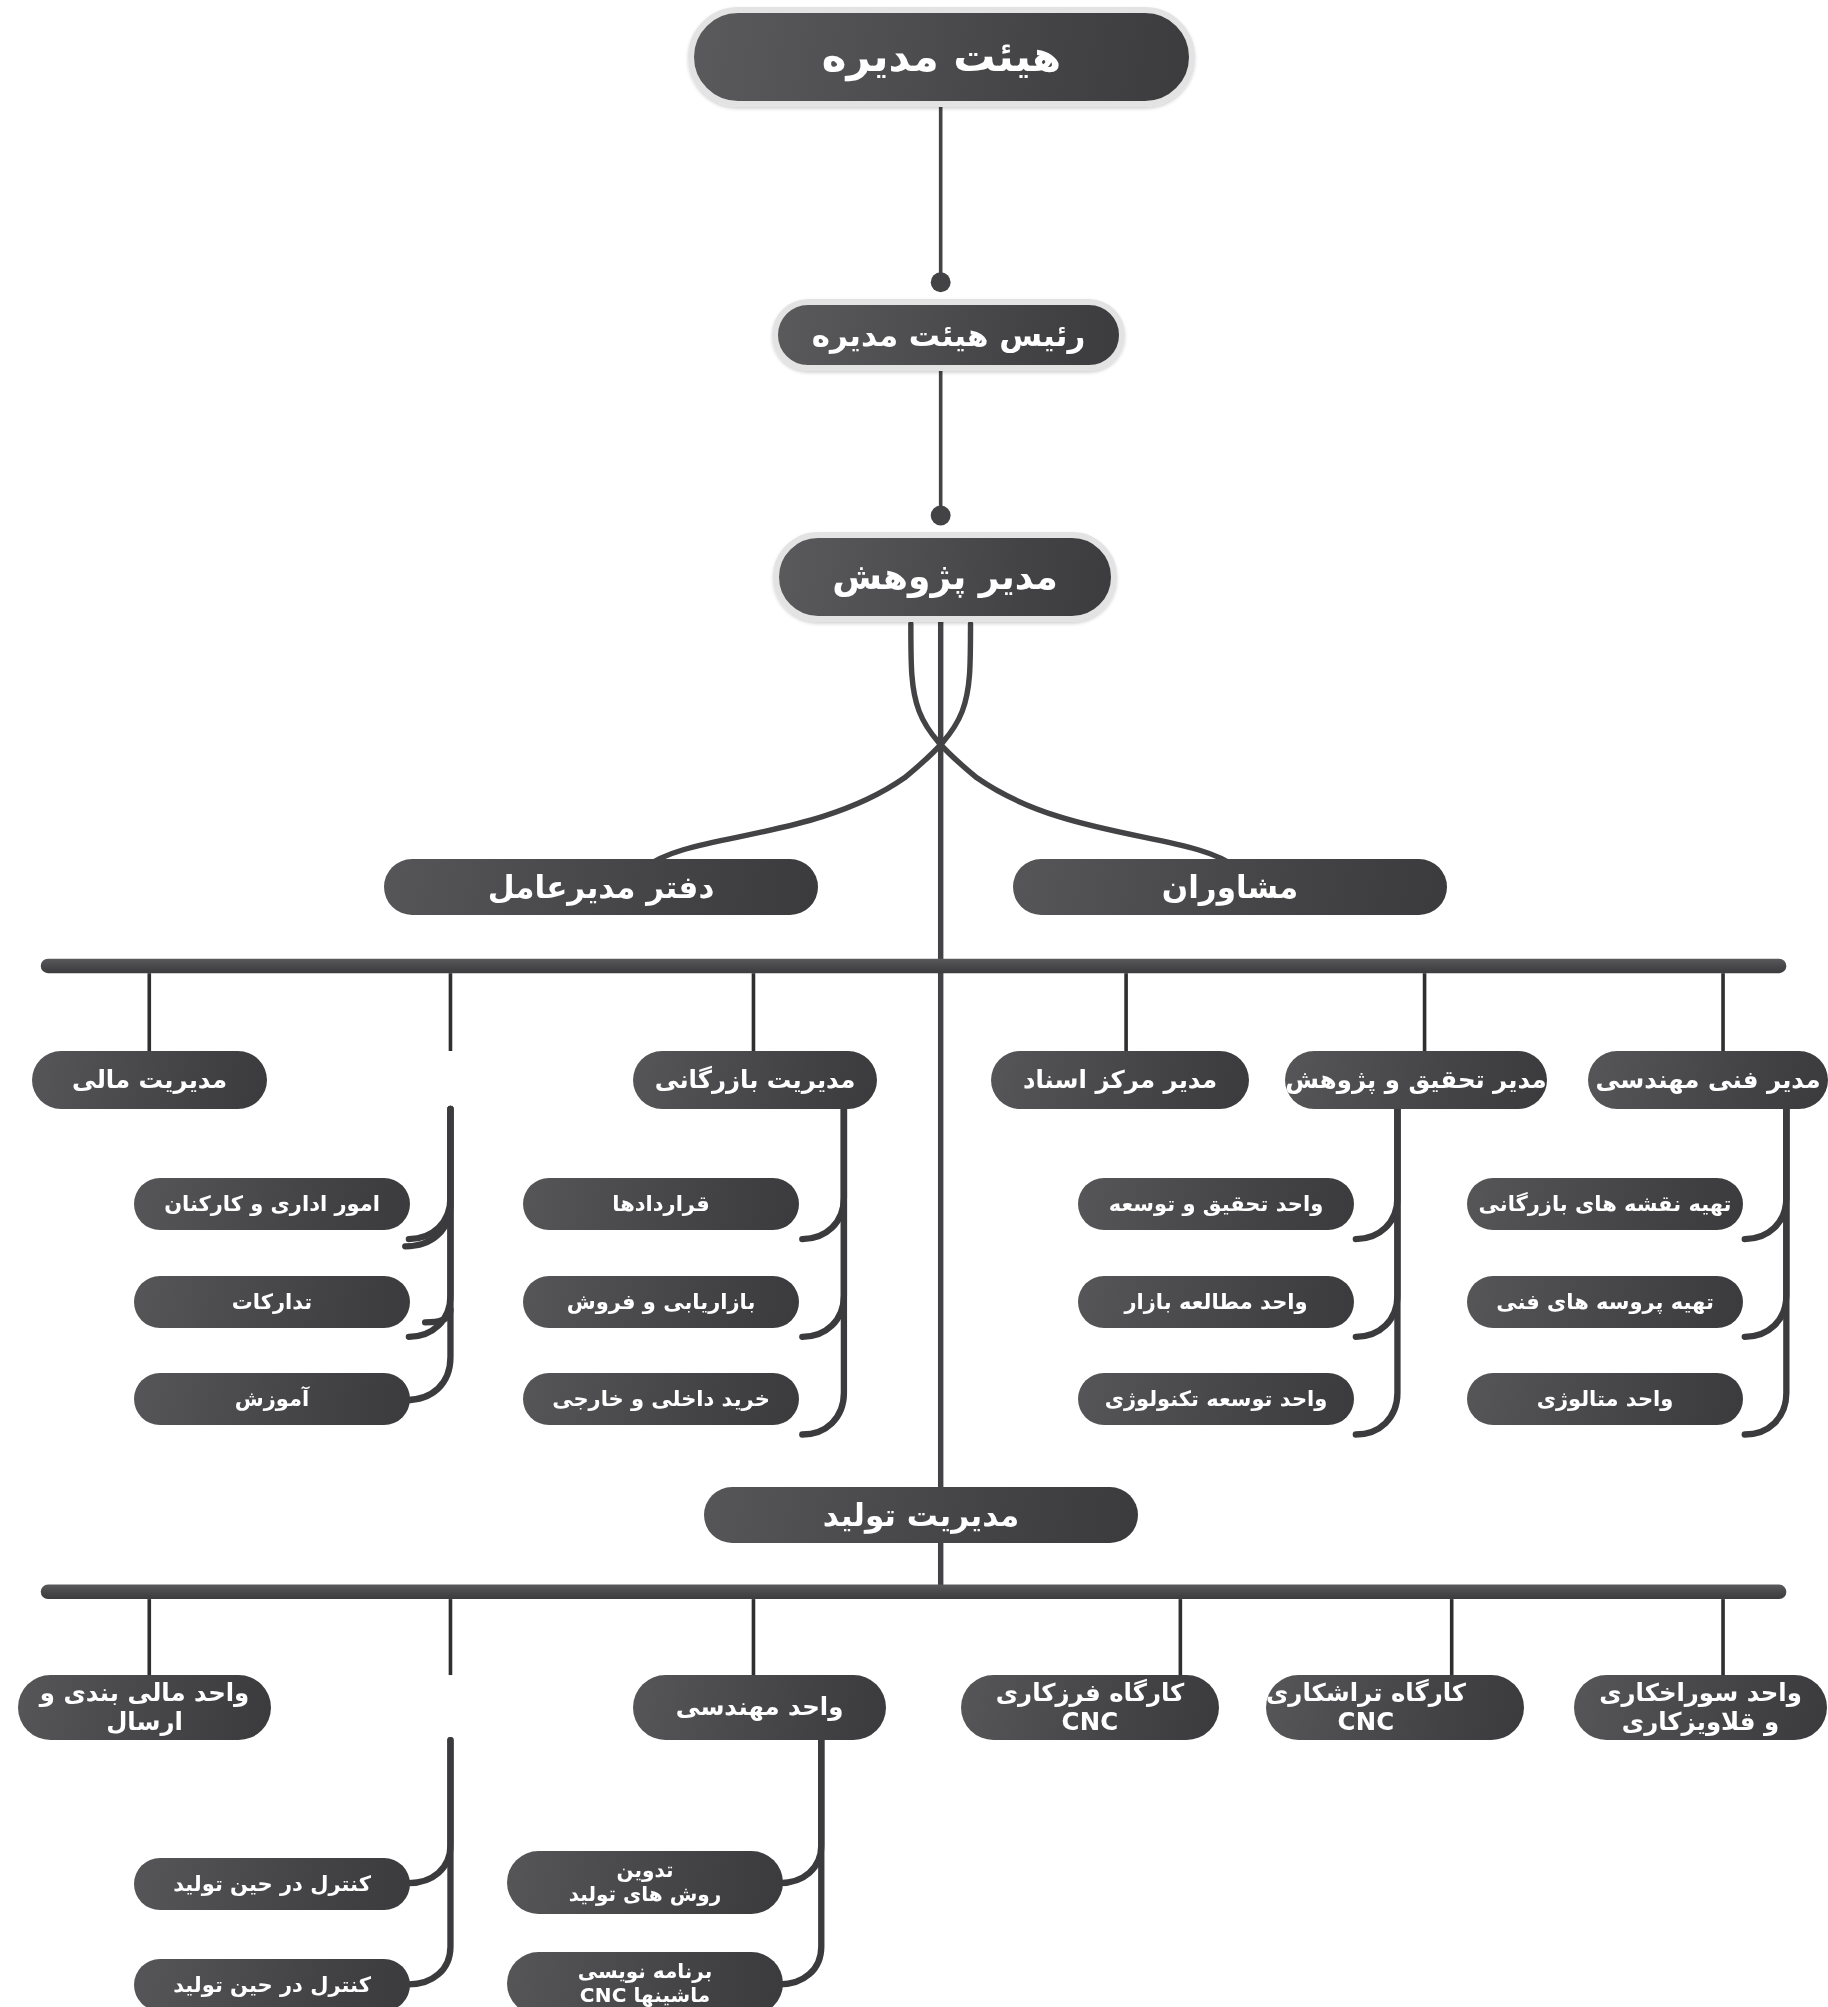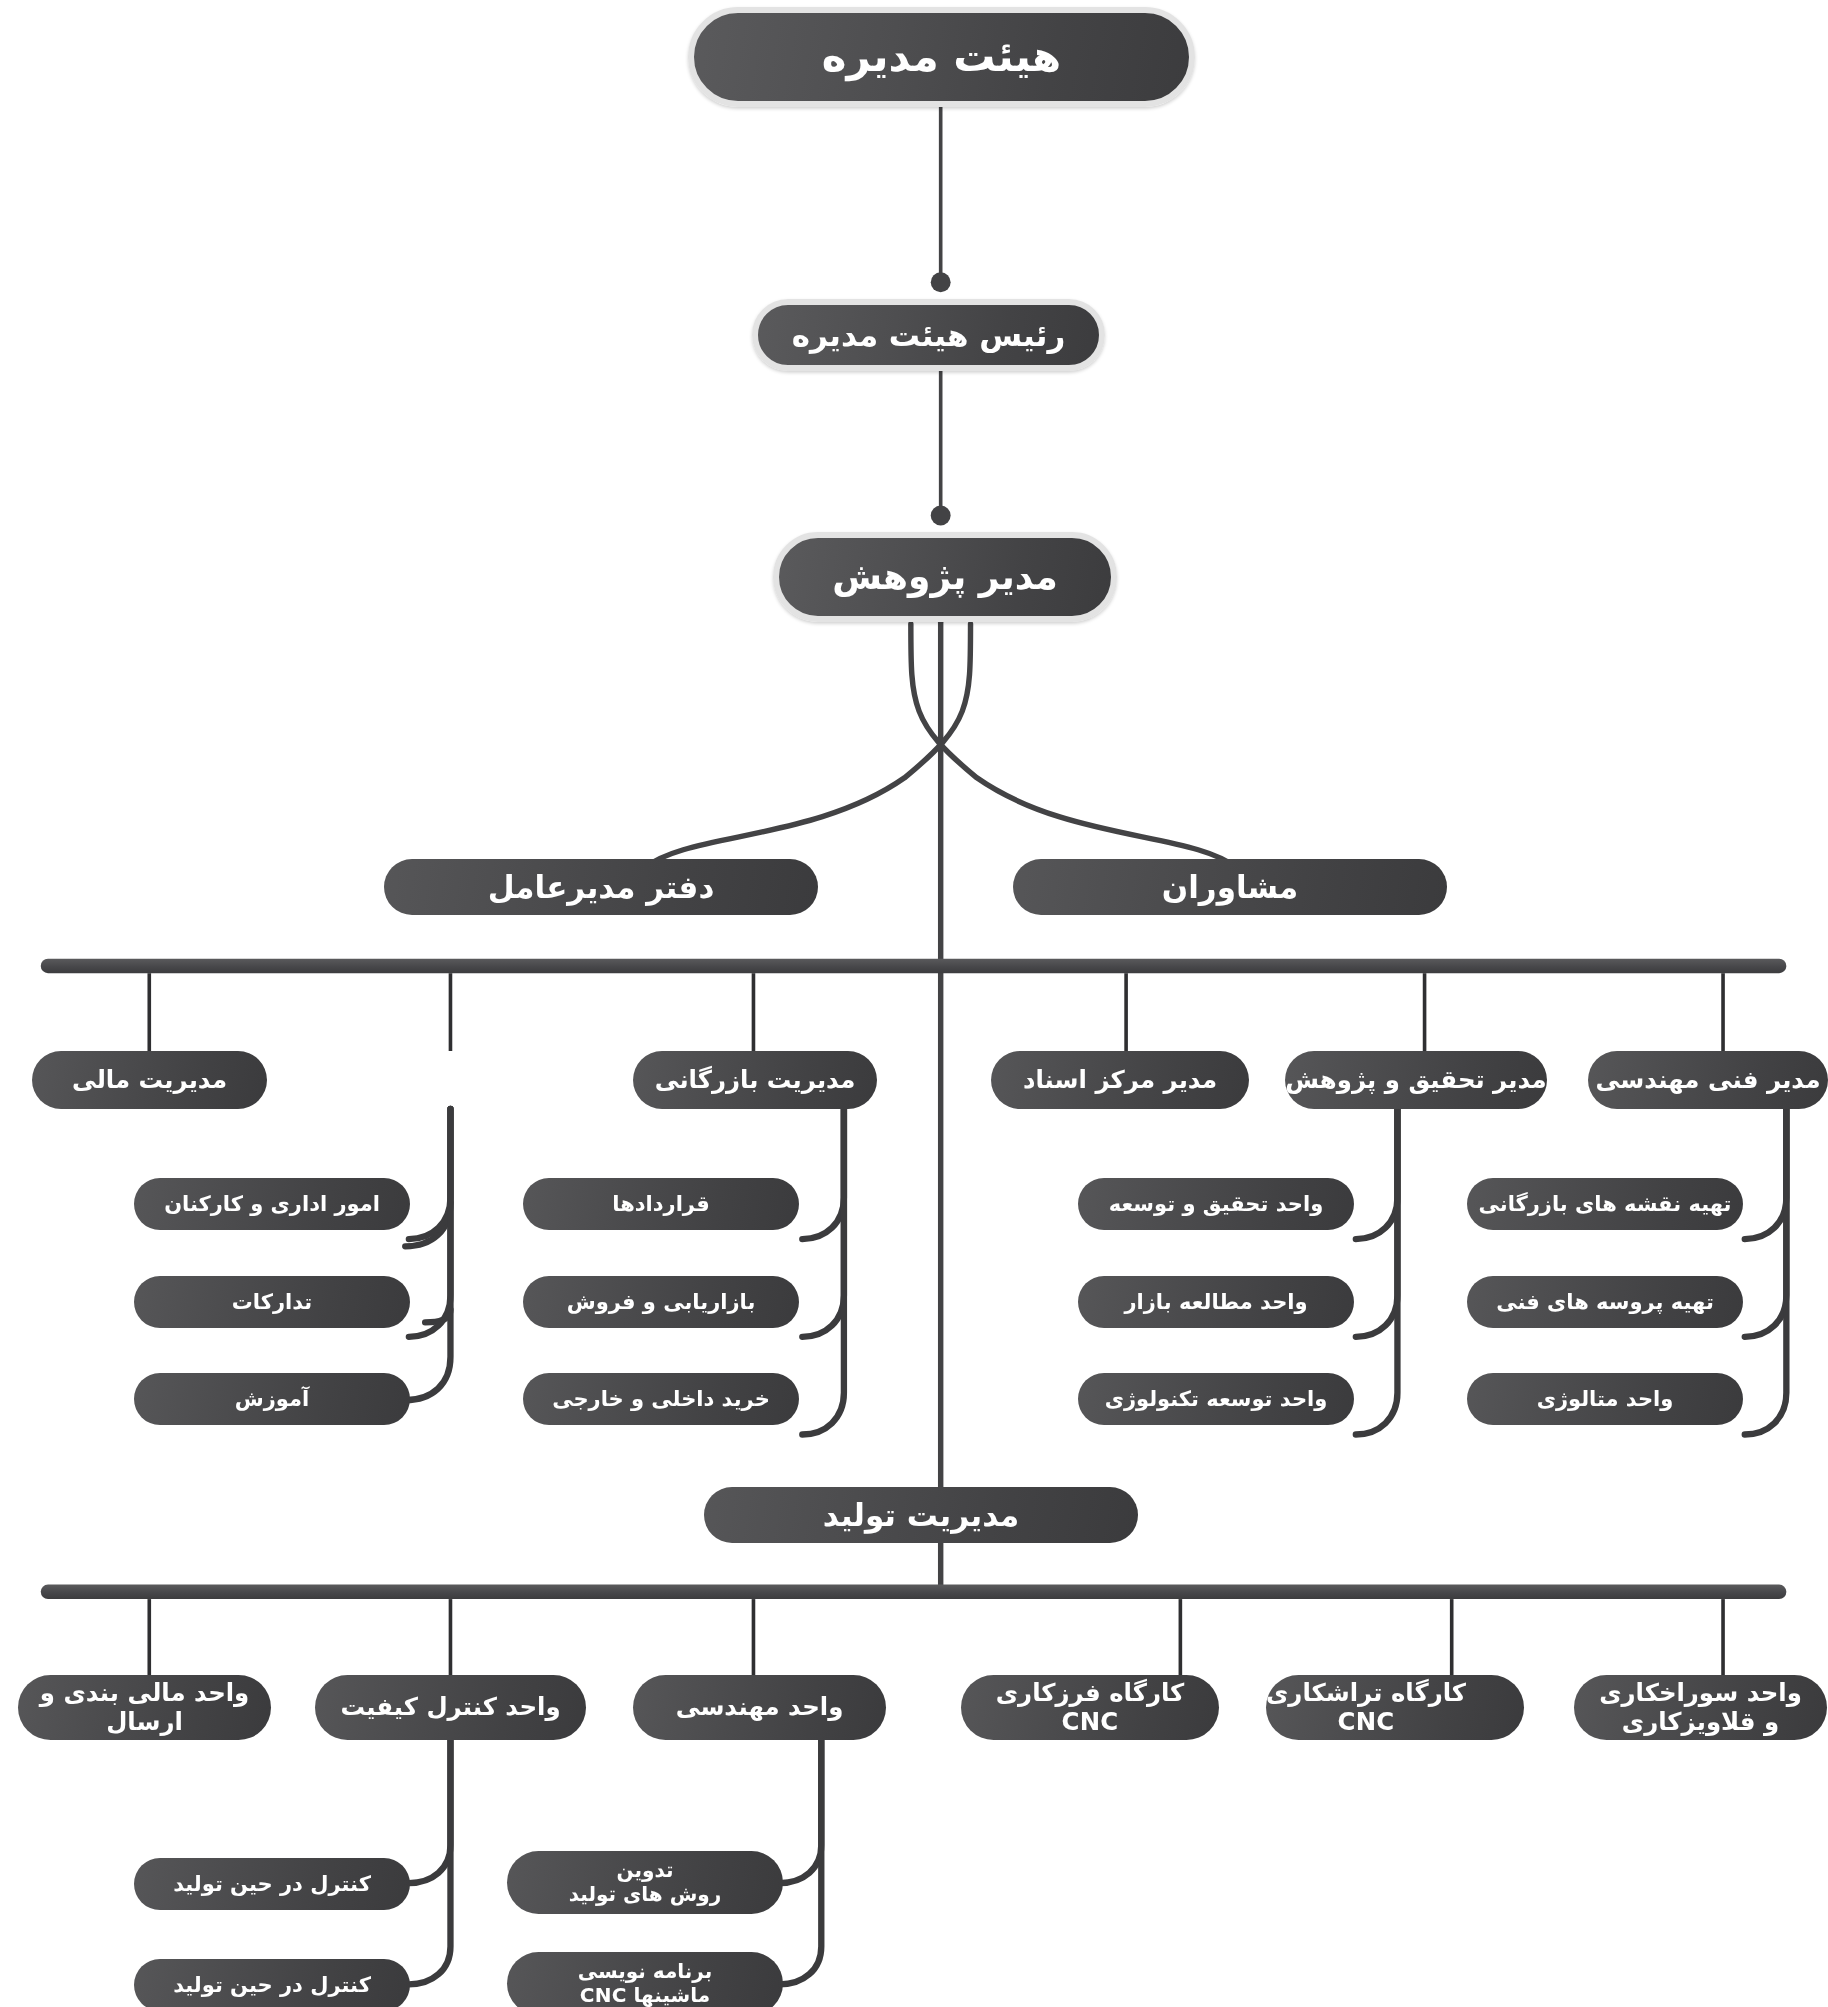"رئیس هیئت مدیره" .lvl-chair { left: 752px -> 772px }
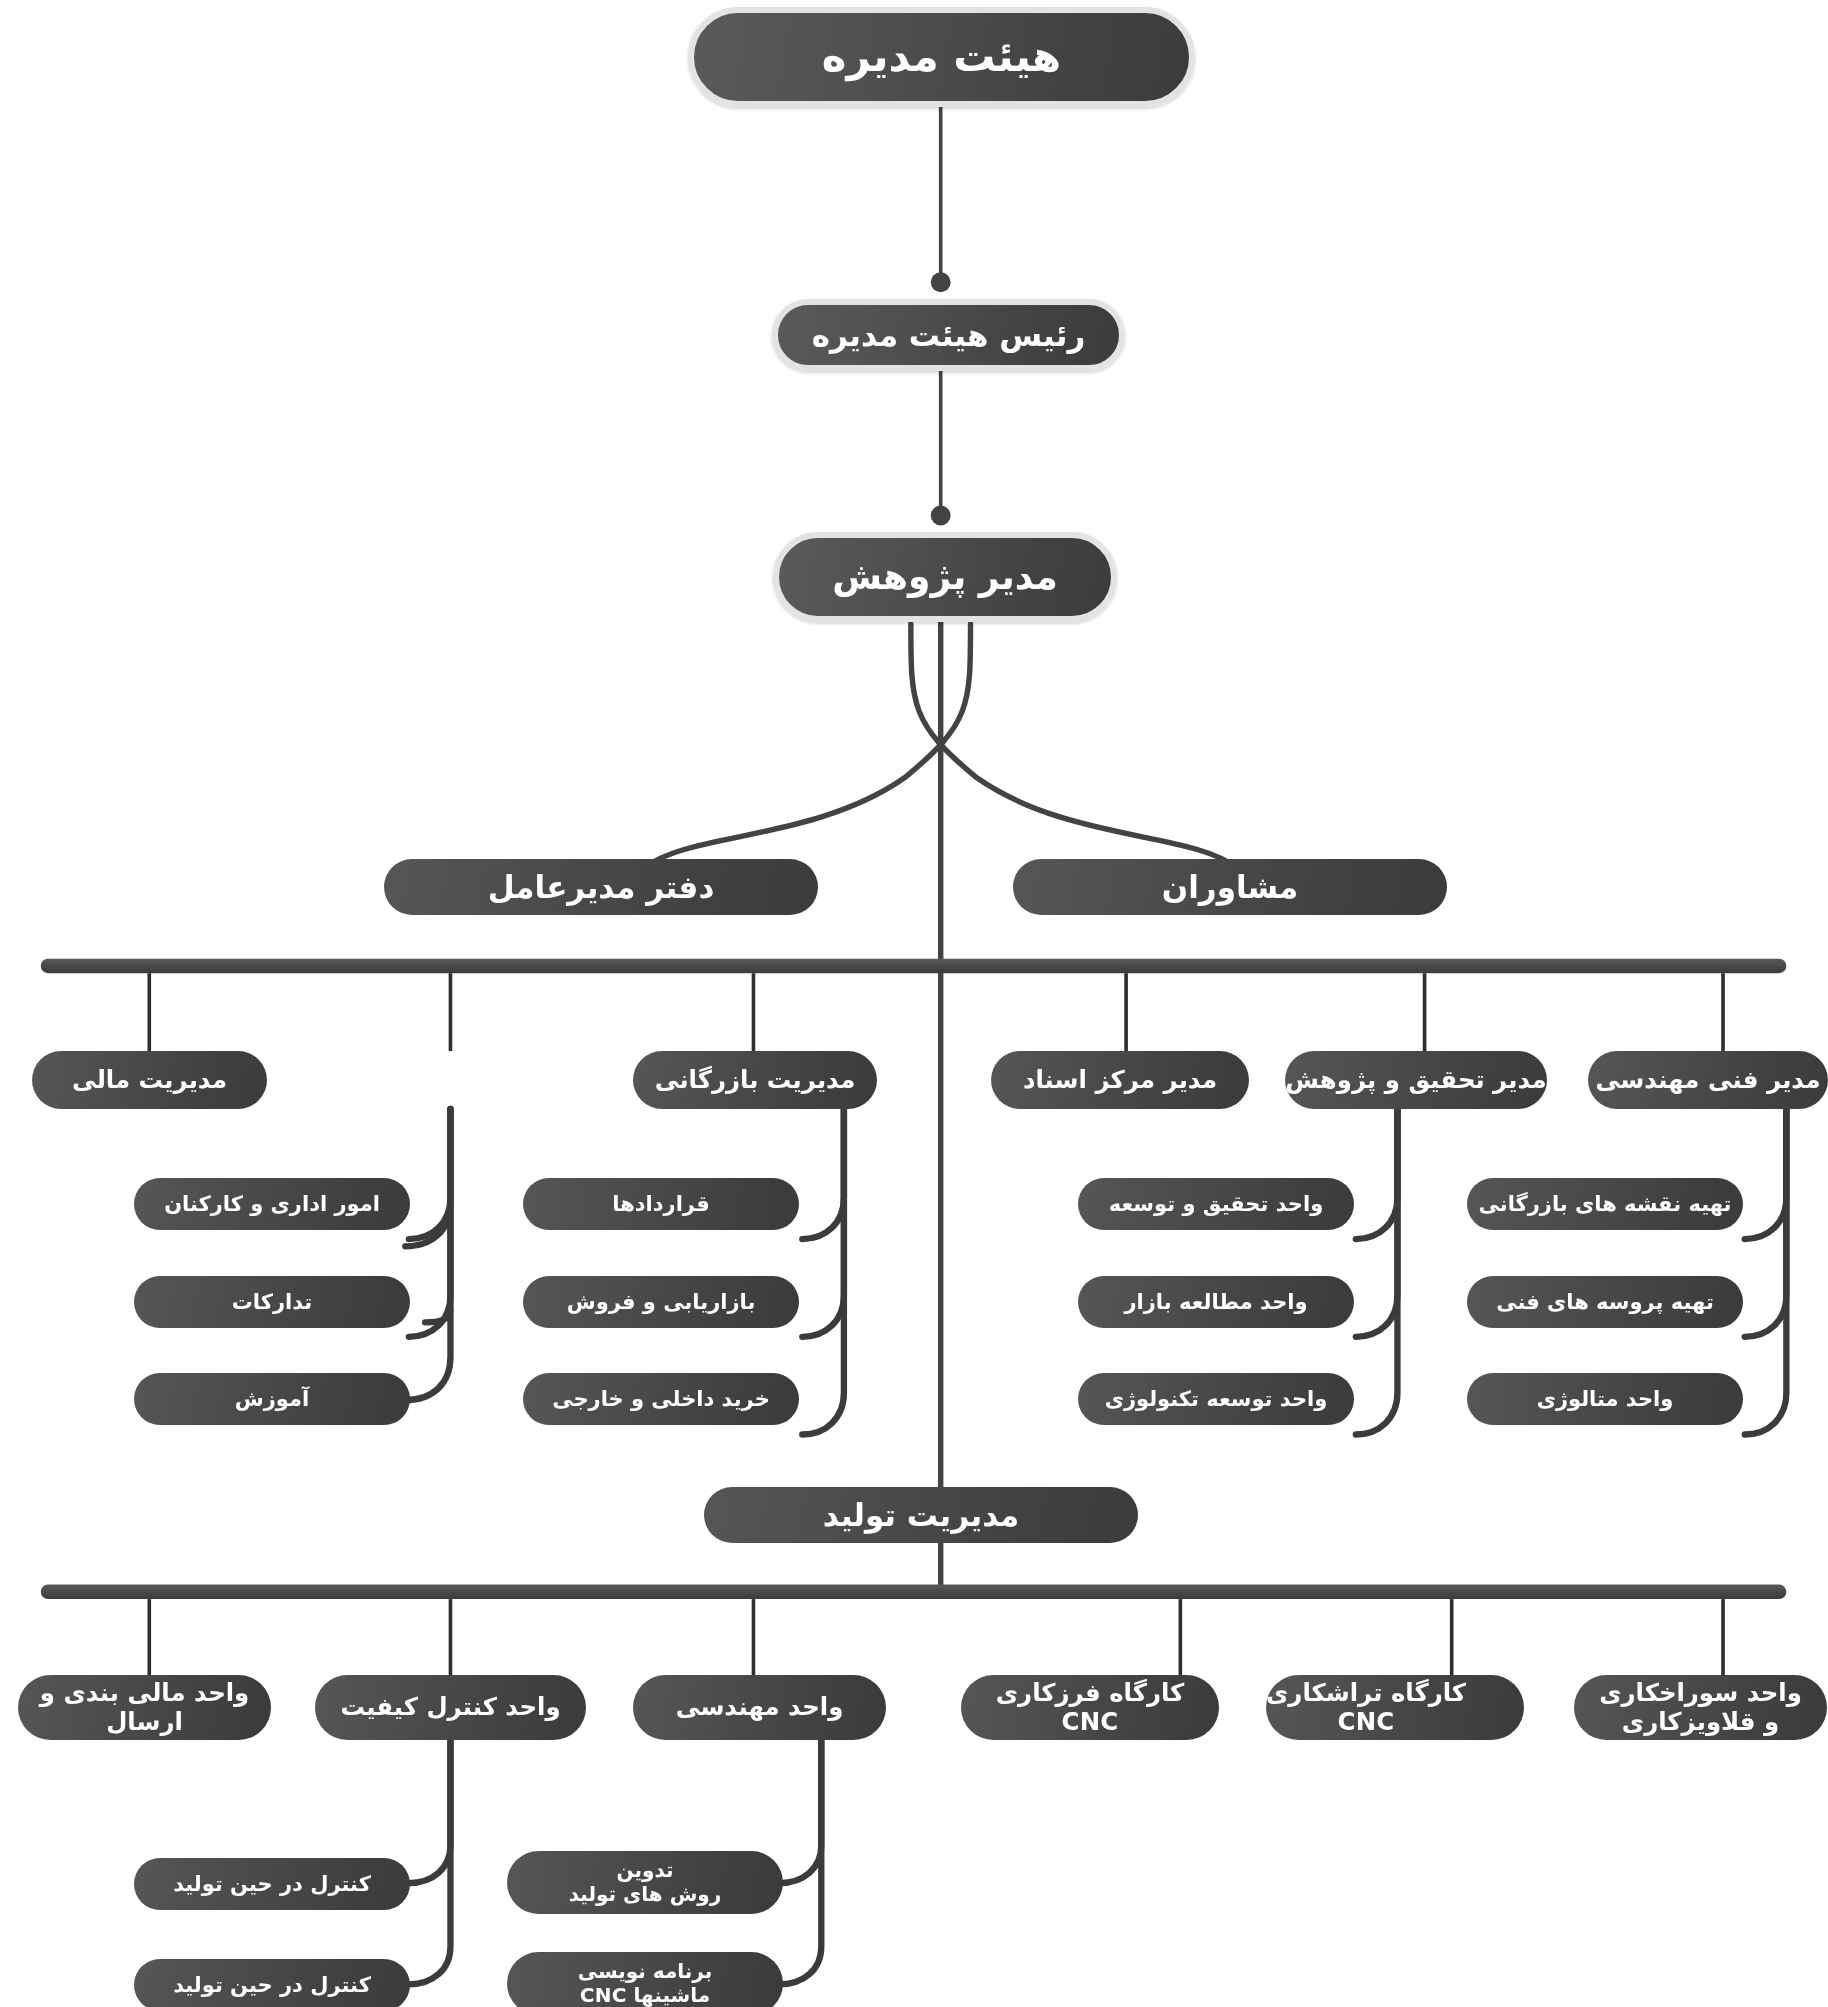"واحد کنترل کیفیت" div.node { html: <div><span>واحد کنترل کیفیت</span></div> -> none }
